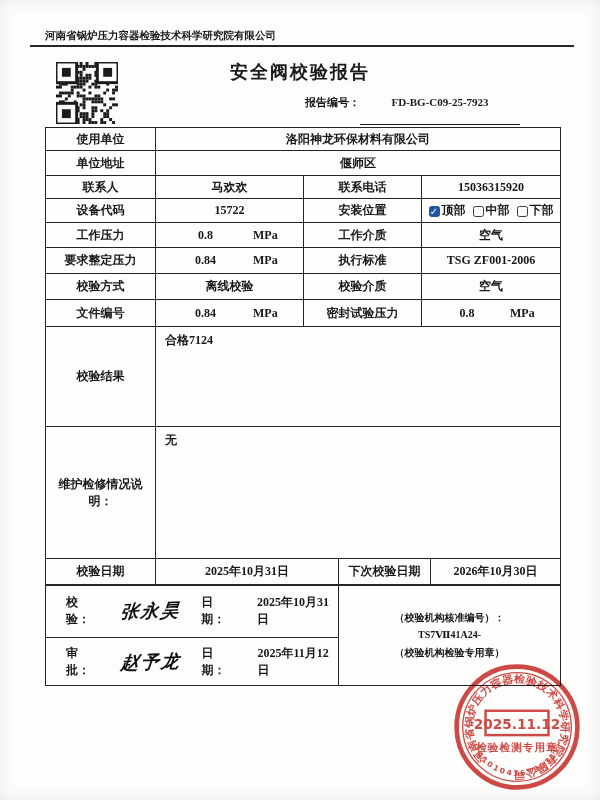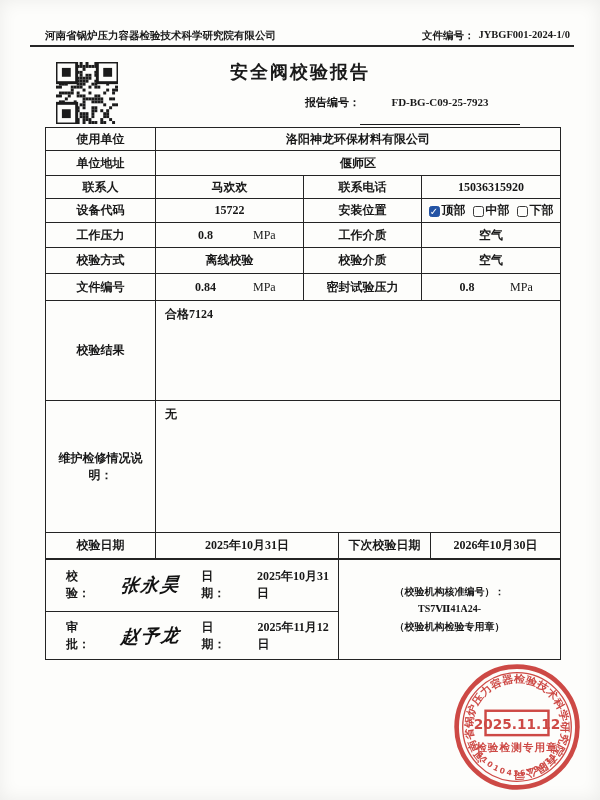"文件编号：" span.hdr-right { html: <span> <span>文件编号：</span> <span>JYBGF001-2024-1/0</span> </span> -> none }
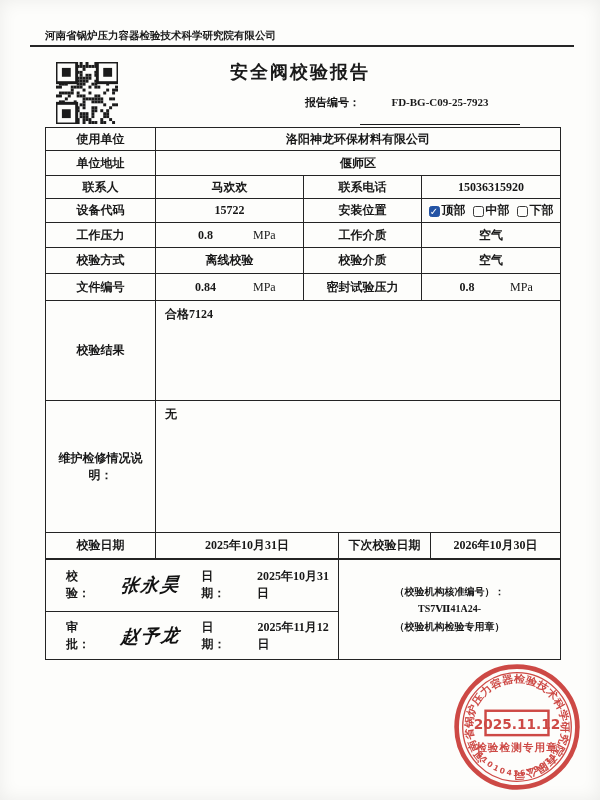"MPa" .unit-cell .u { font-weight: 400 -> 700 }
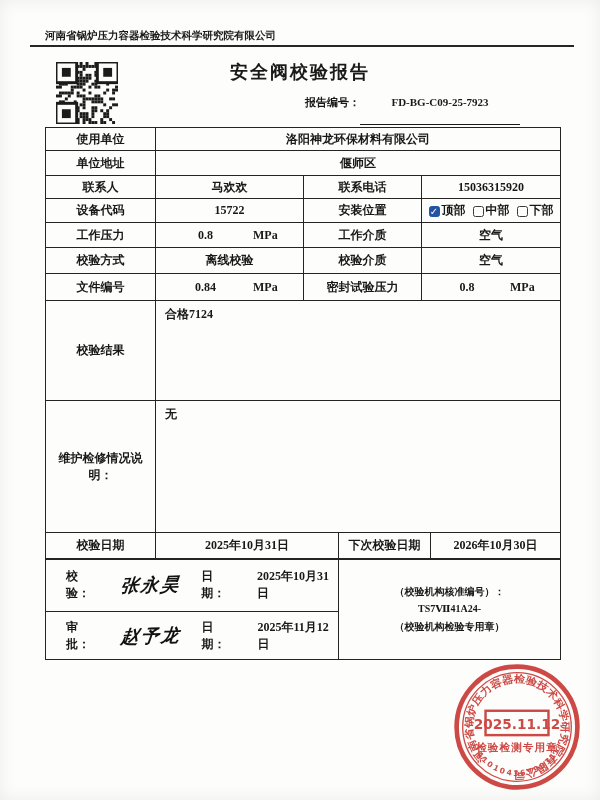"要求整定压力" tr { html: none -> <tr> <td>要求整定压力</td> <td> <span> <span>0.84</span> <span>MPa</span> </span> </td> <td>执行标准</td> <td>TSG ZF001-2006</td> </tr> }
